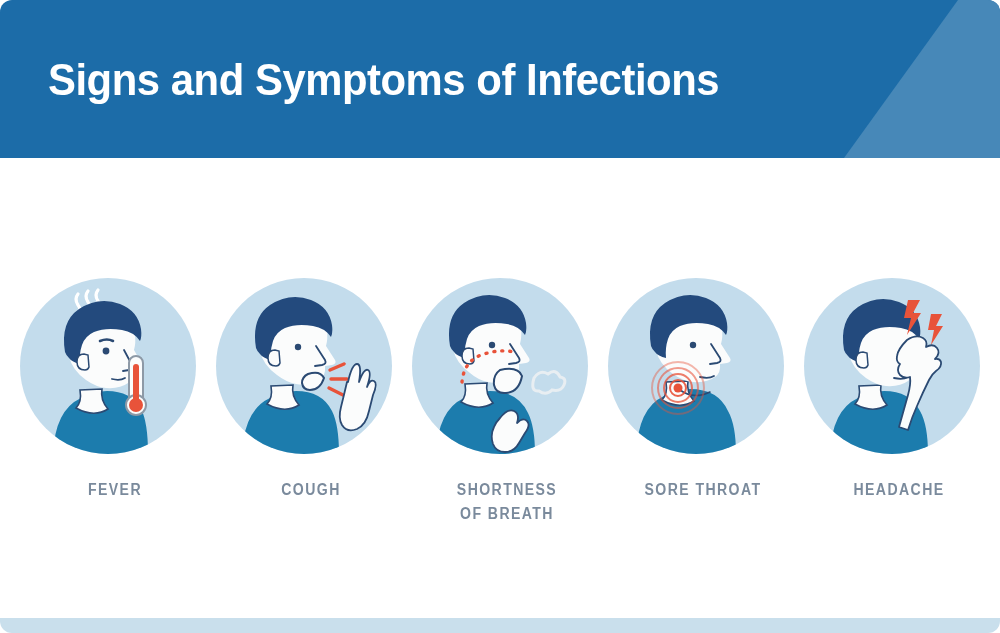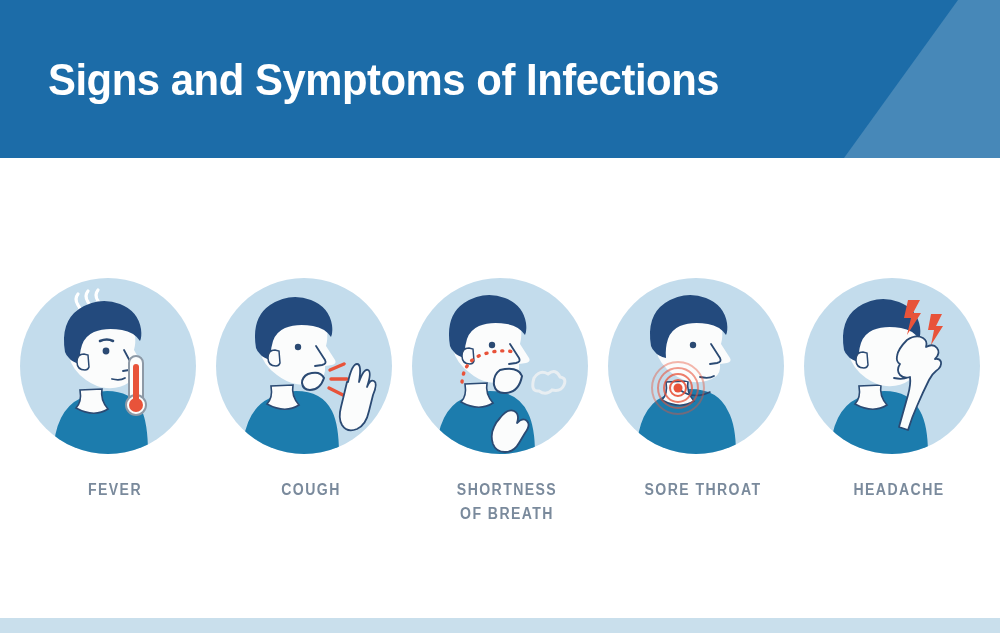"Signs and Symptoms of Infections" #page { border-radius: none -> 12px }
